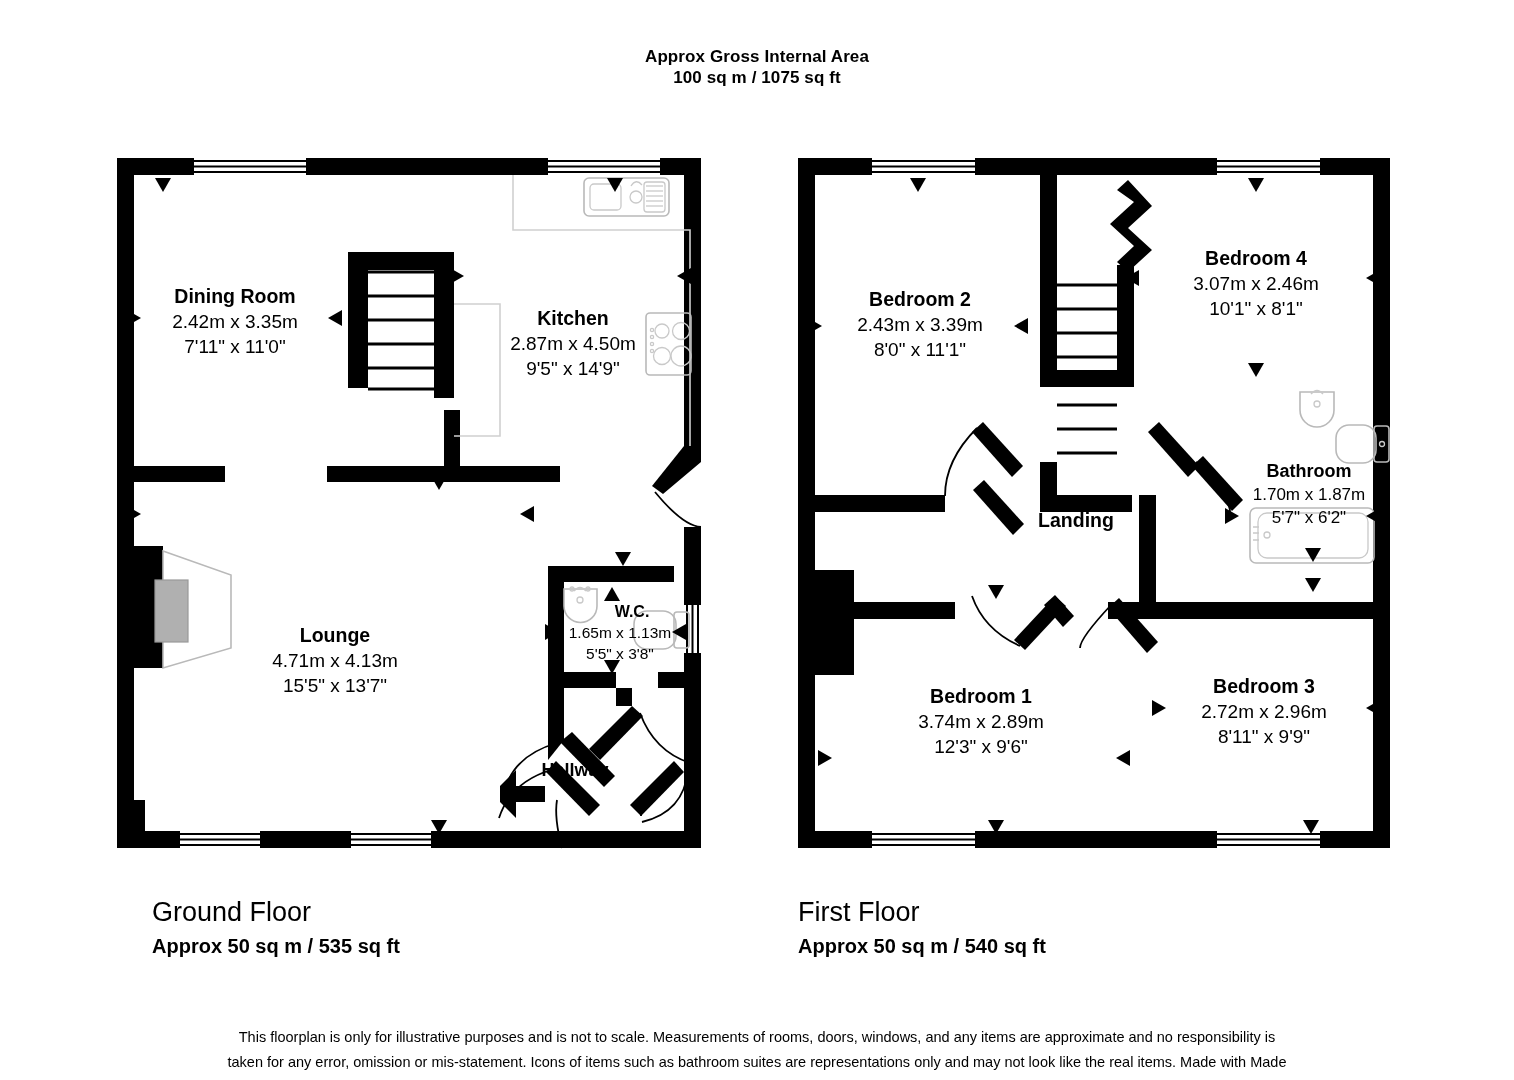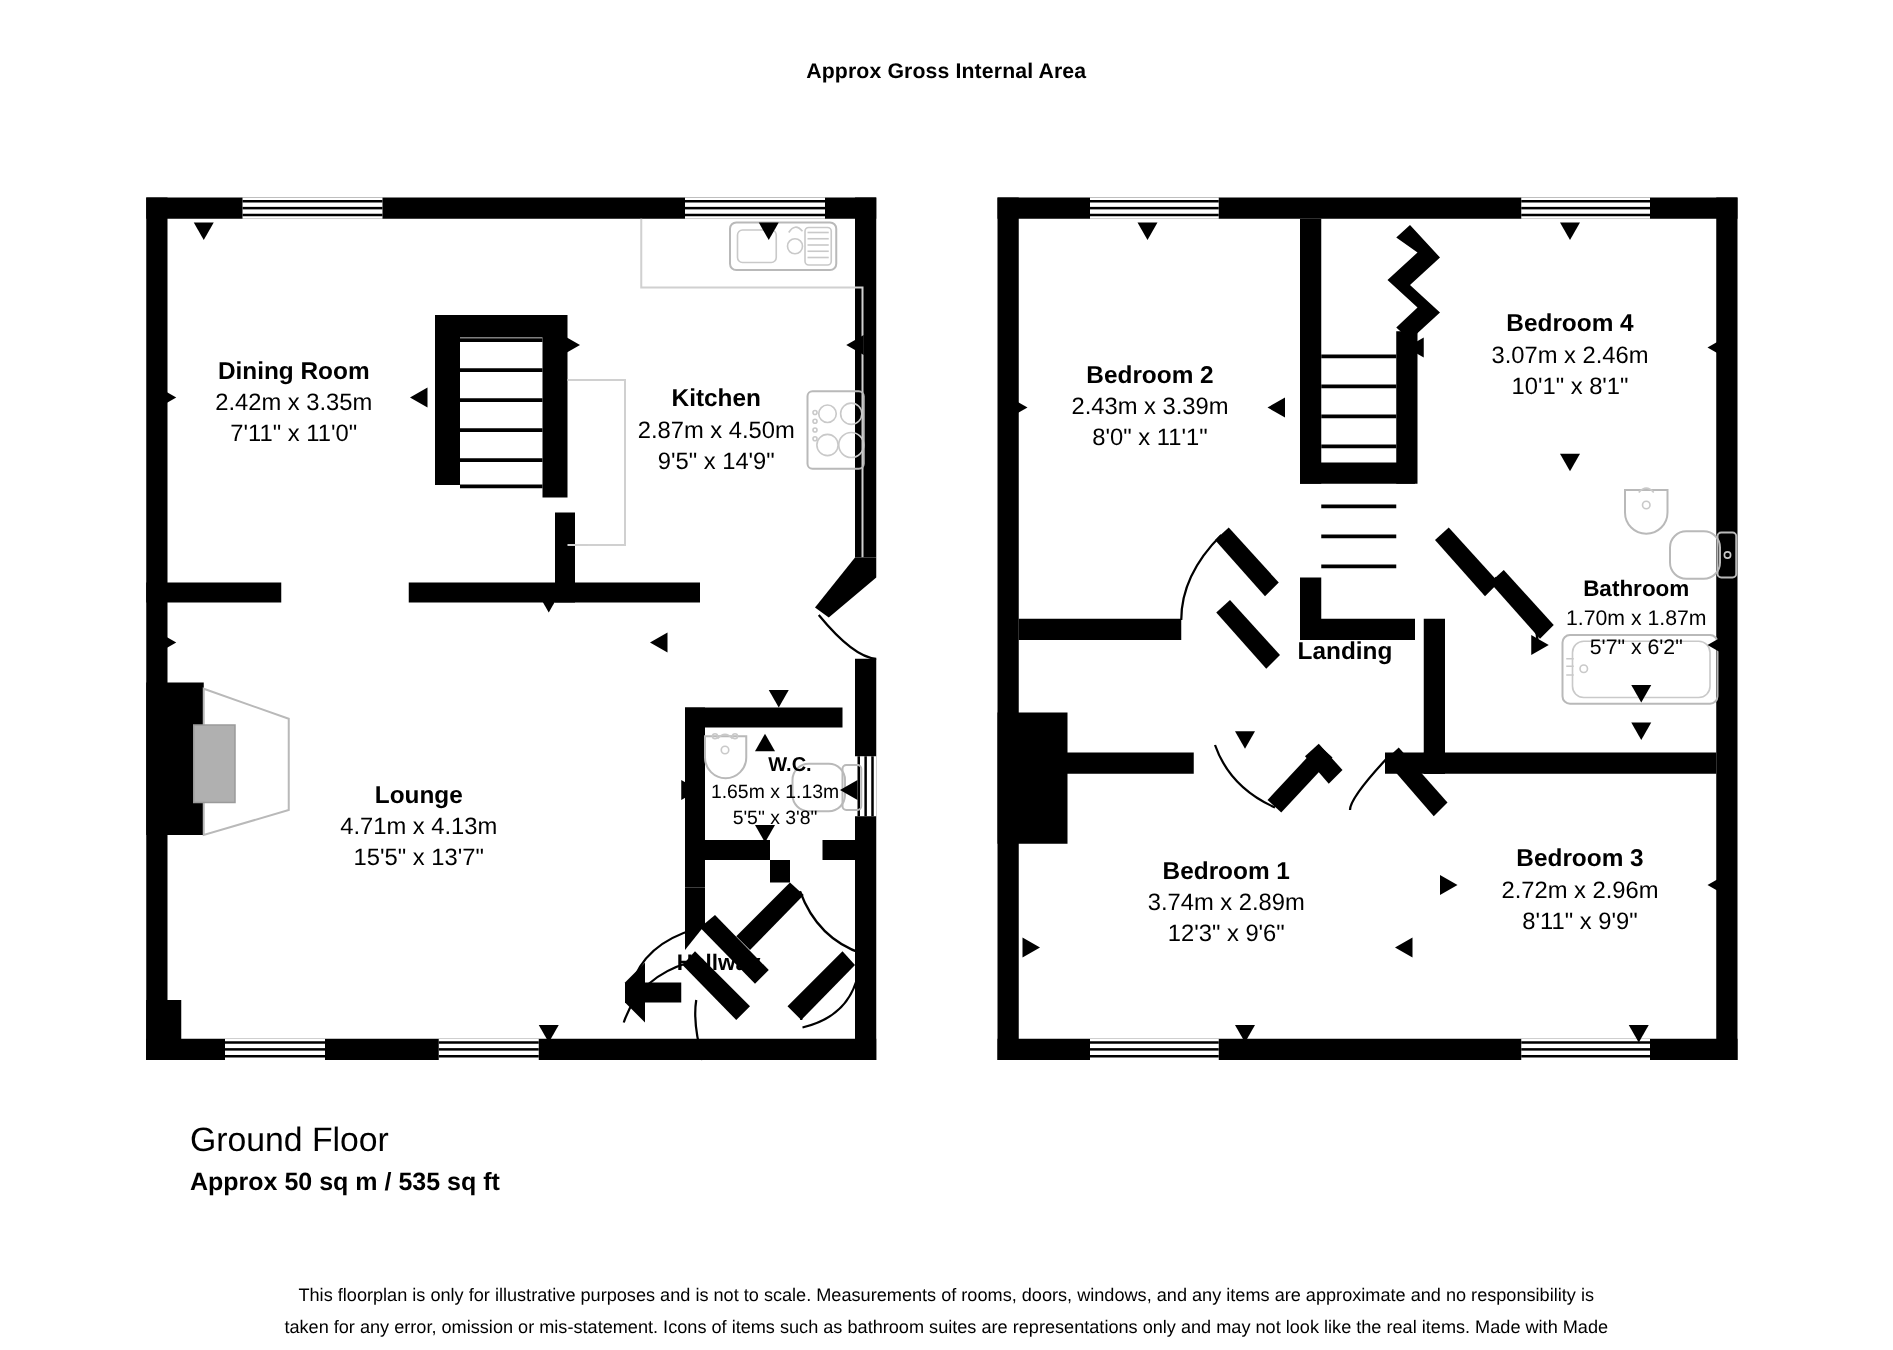"100 sq m / 1075" div.line { html: none -> <div>100 sq m / 1075 sq ft</div> }
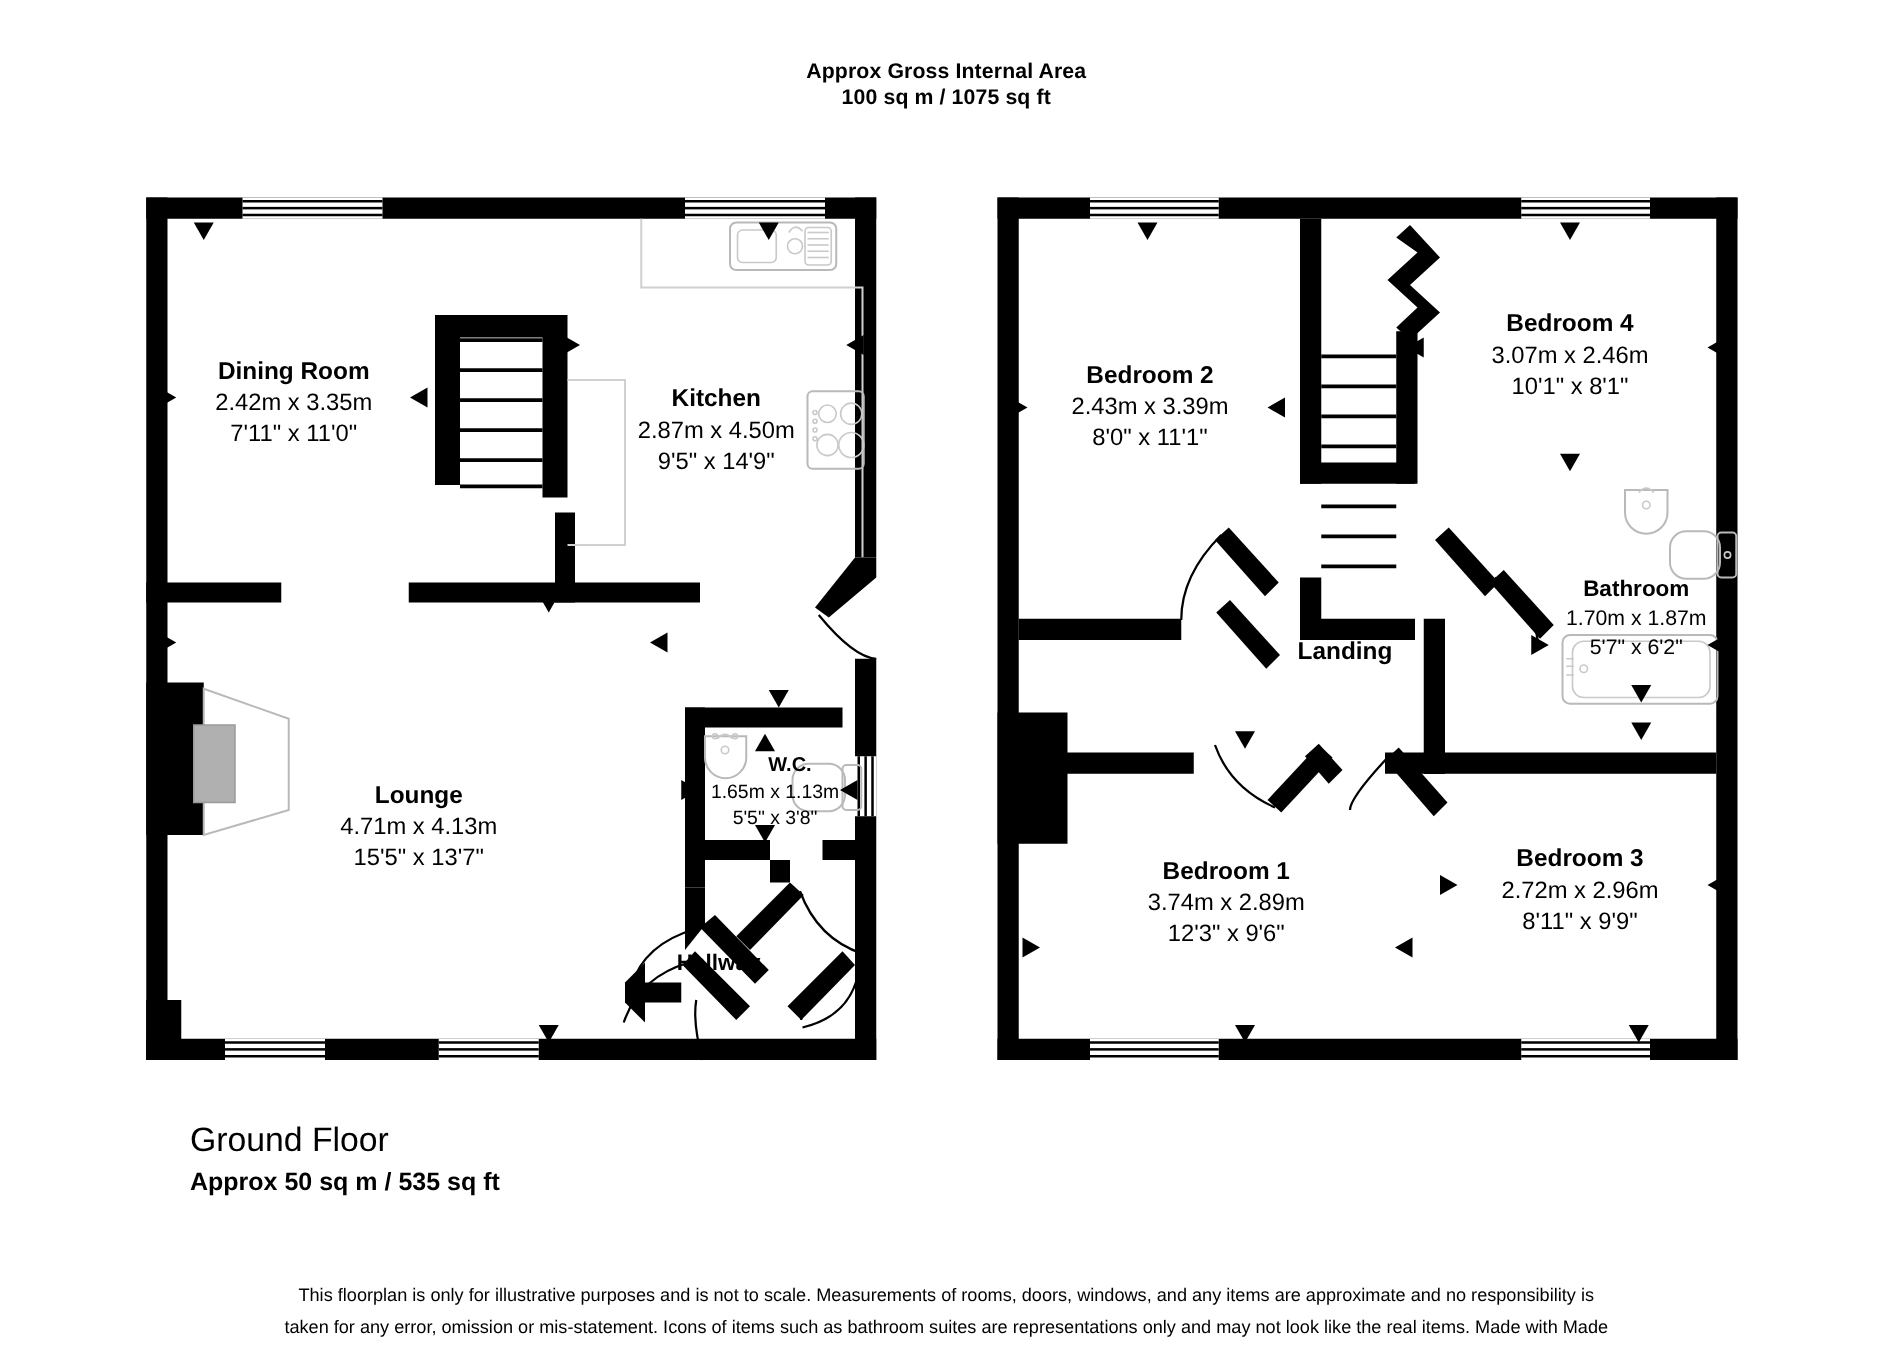"First Floor" div.floor-title-block { html: none -> <div> <div>First Floor</div> <div>Approx 50 sq m / 540 sq ft</div> </div> }
